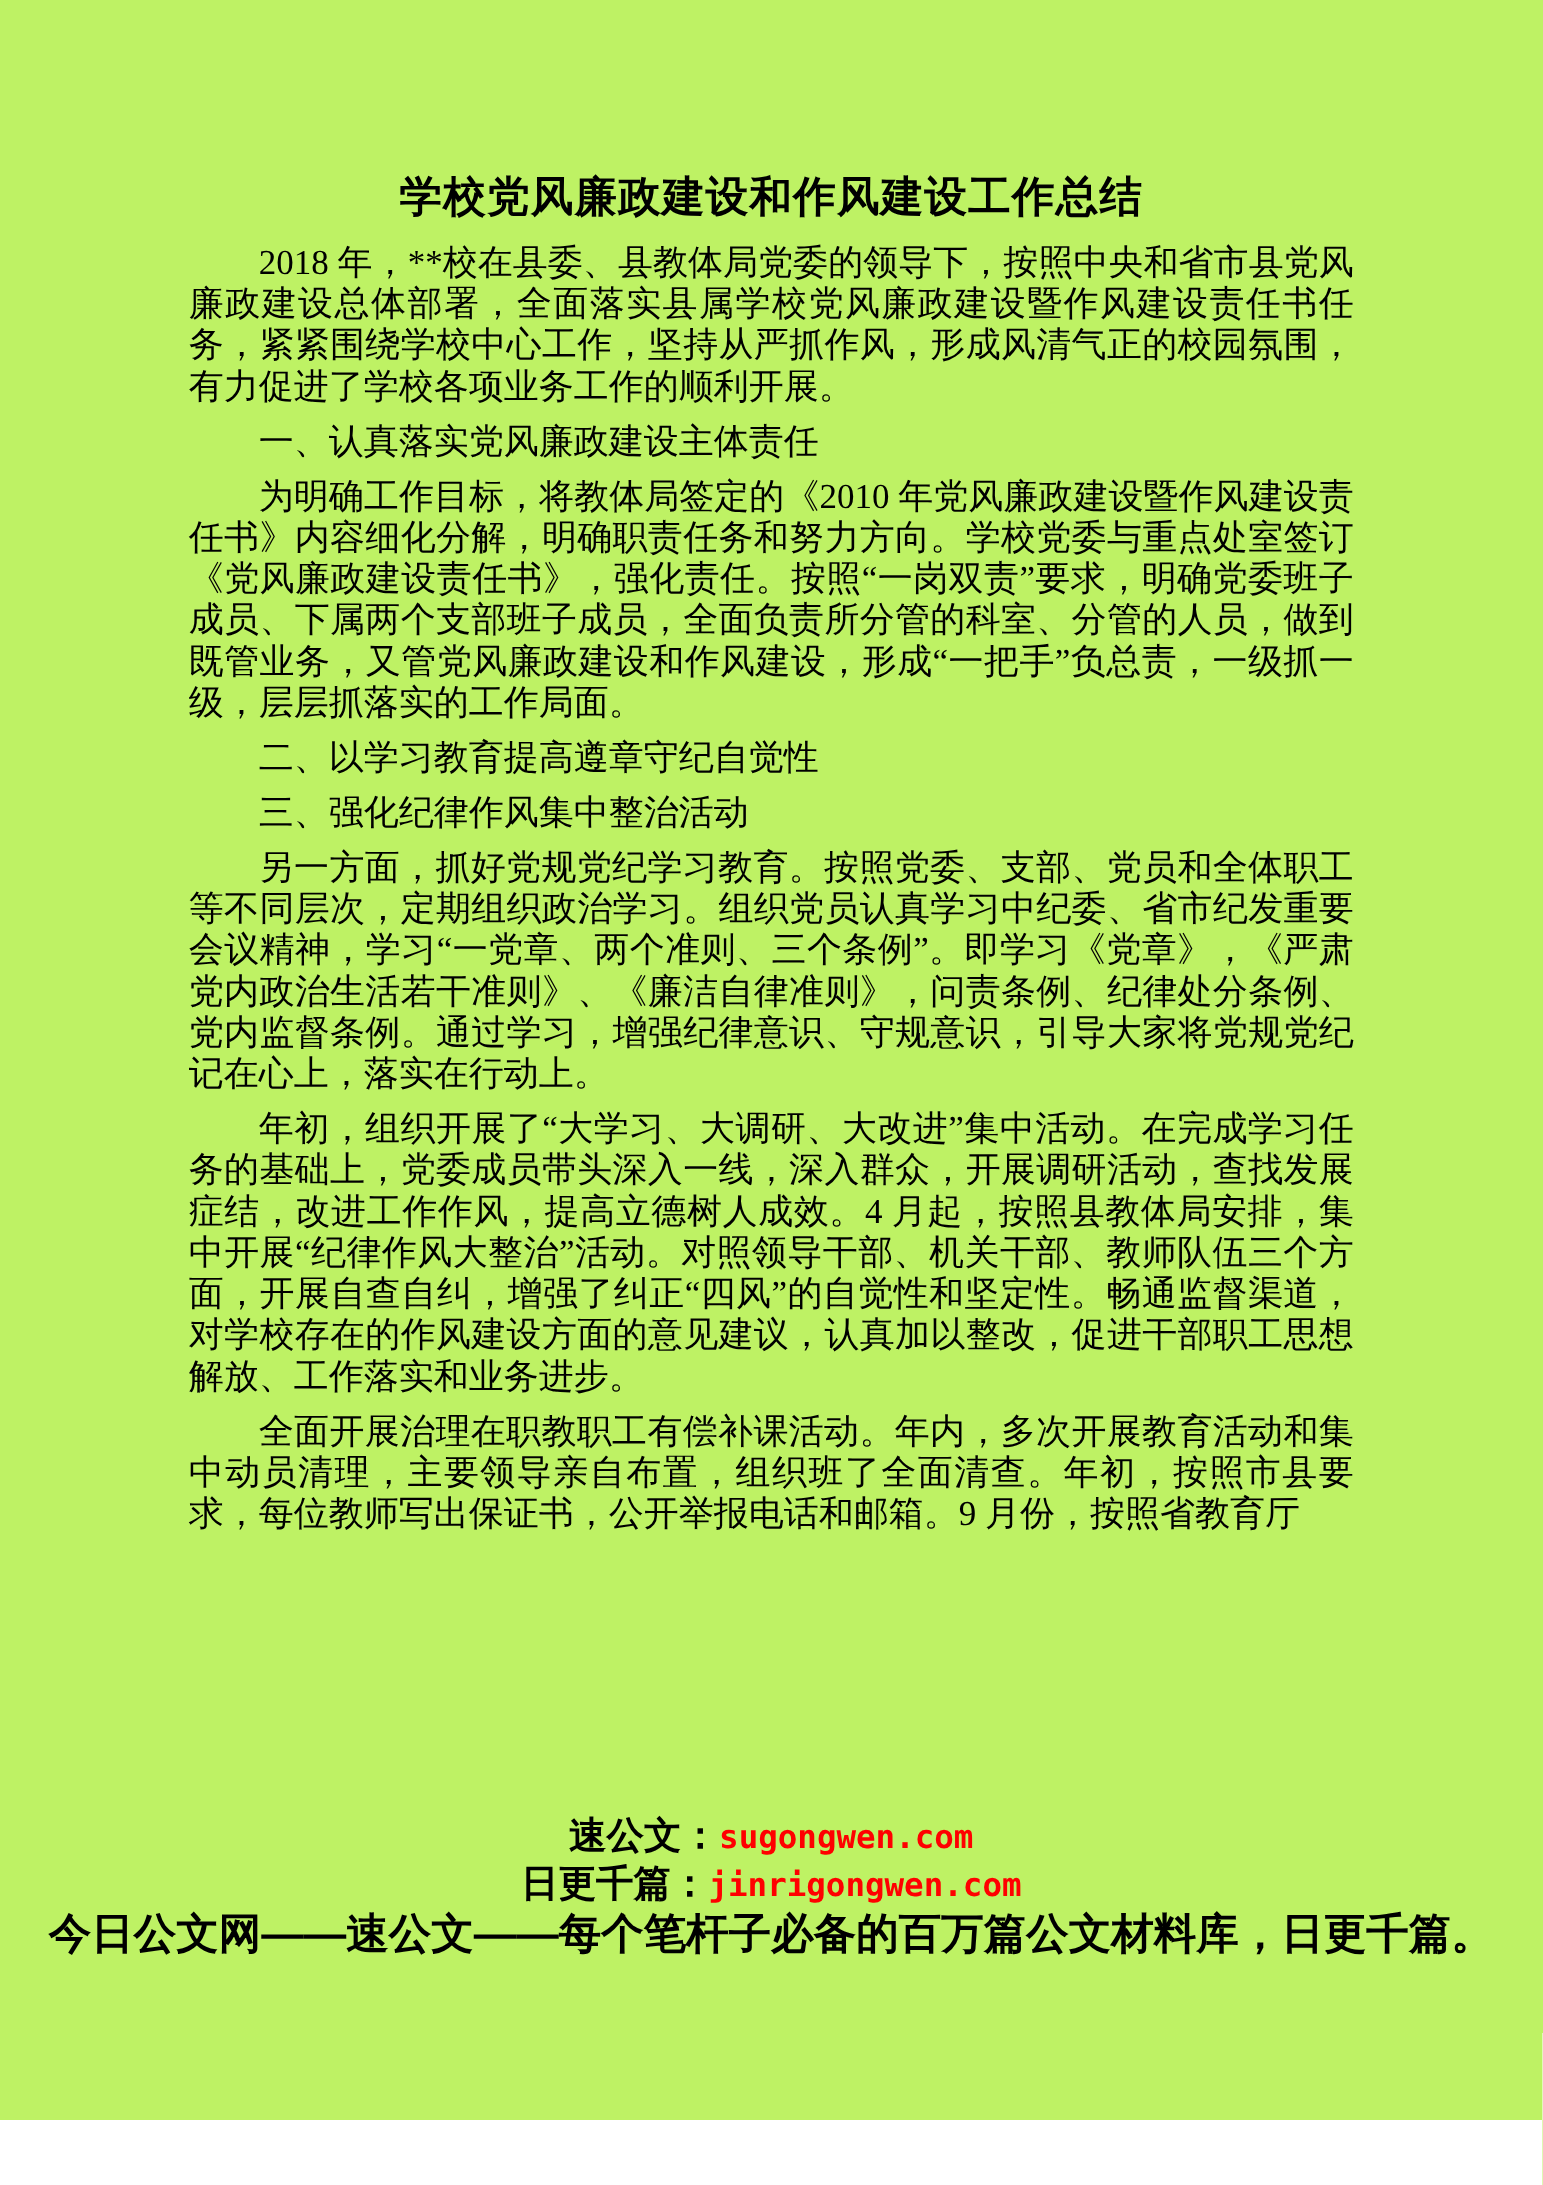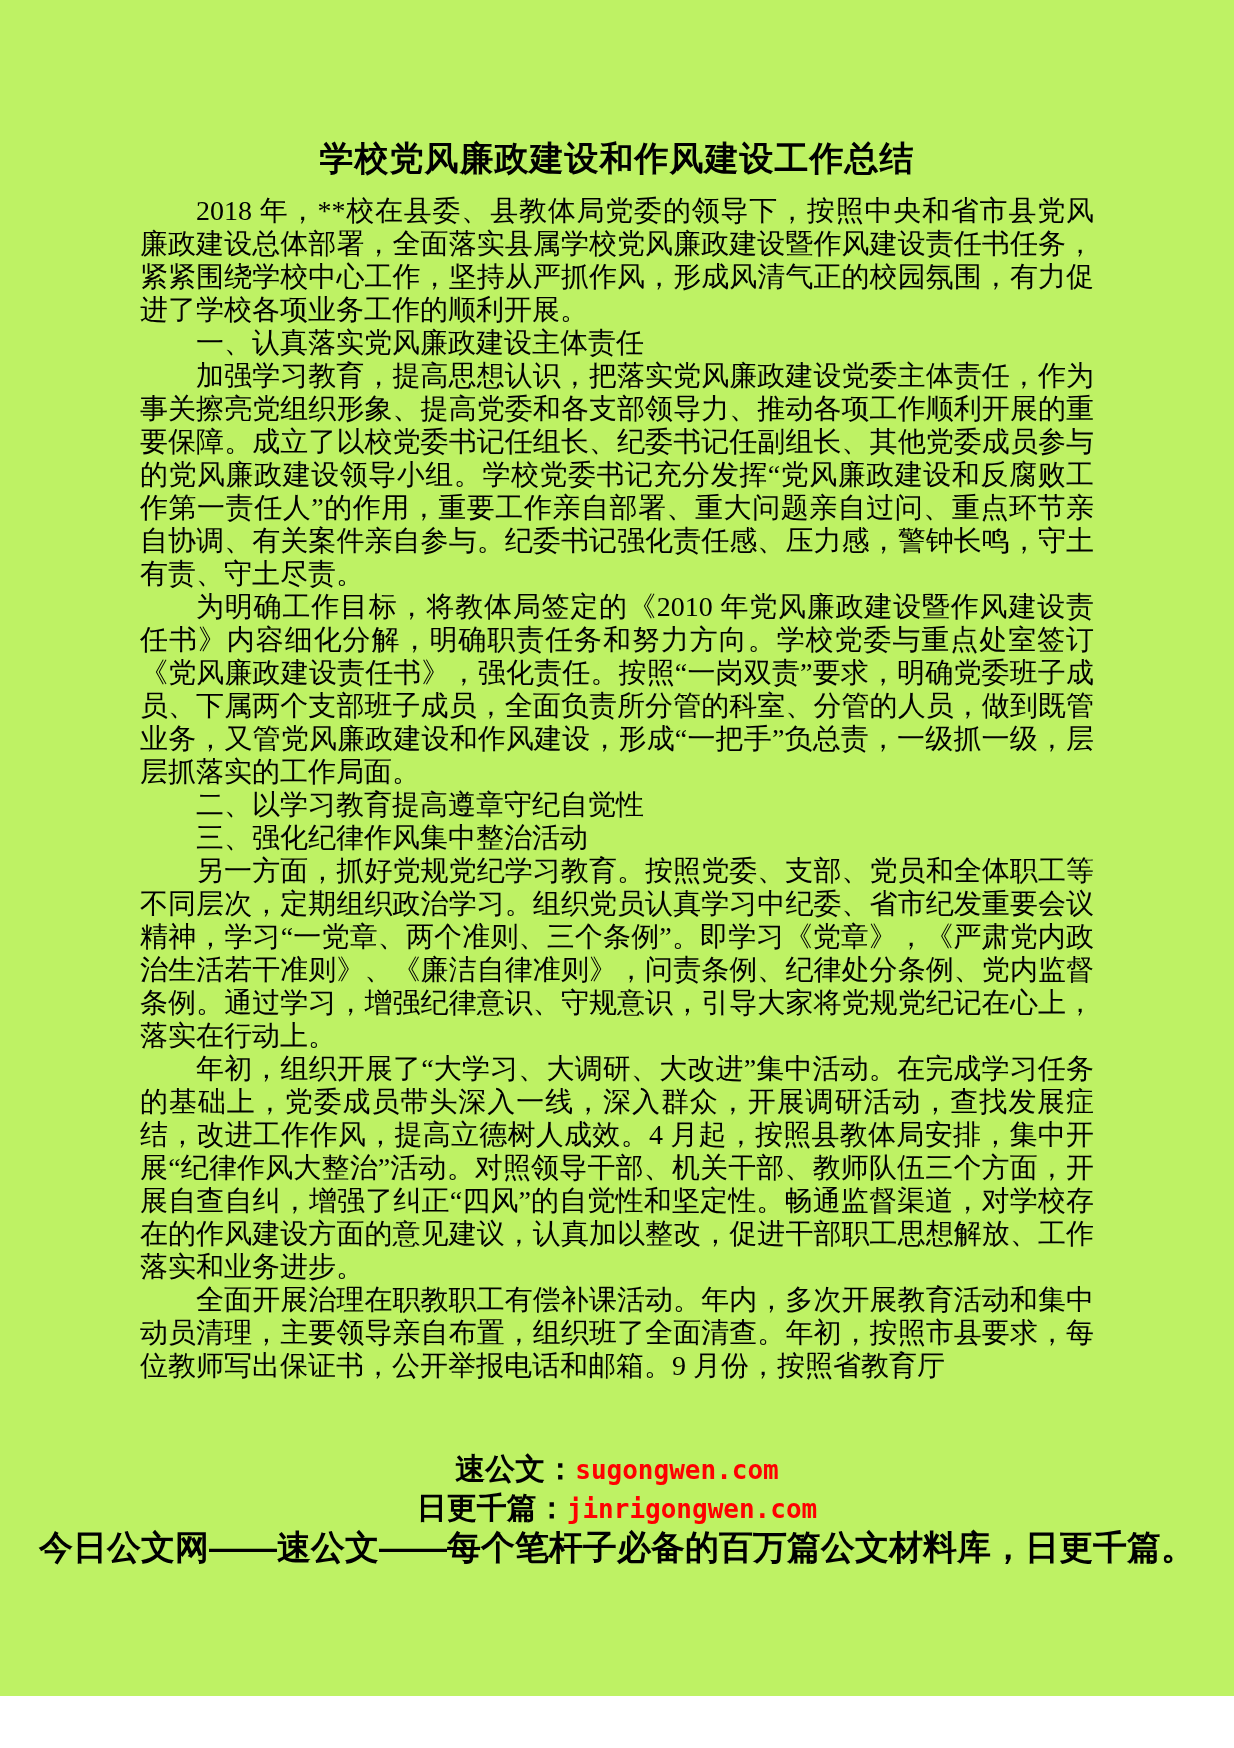"2018" .doc-body p { margin: 0 -> 11px }
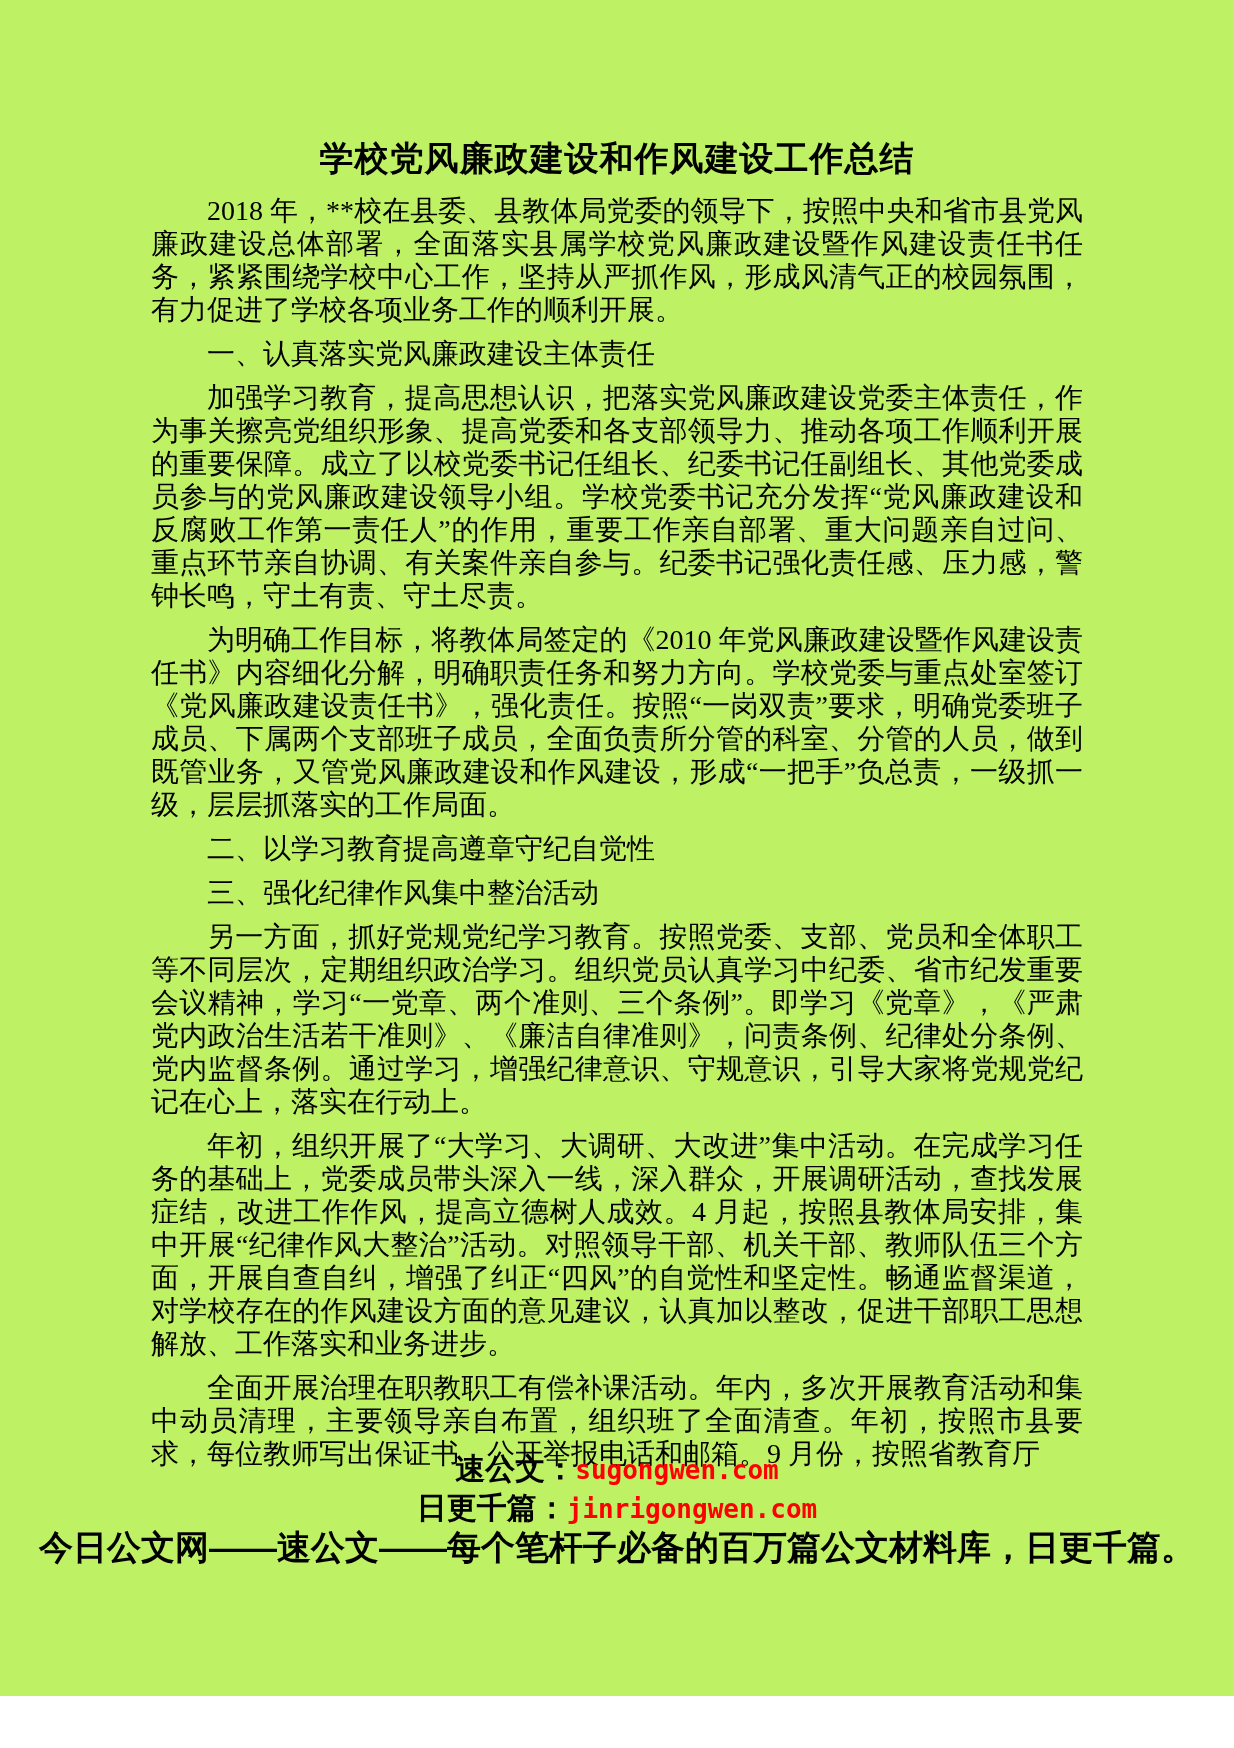"加强学习教育，提高思想认识，把落实党风廉政建设党委主体责任，作为事关擦亮党组织形" p { html: <p>加强学习教育，提高思想认识，把落实党风廉政建设党委主体责任，作为事关擦亮党组织形象、提高党委和各支部领导力、推动各项工作顺利开展的重要保障。成立了以校党委书记任组长、纪委书记任副组长、其他党委成员参与的党风廉政建设领导小组。学校党委书记充分发挥“党风廉政建设和反腐败工作第一责任人”的作用，重要工作亲自部署、重大问题亲自过问、重点环节亲自协调、有关案件亲自参与。纪委书记强化责任感、压力感，警钟长鸣，守土有责、守土尽责。</p> -> none }
